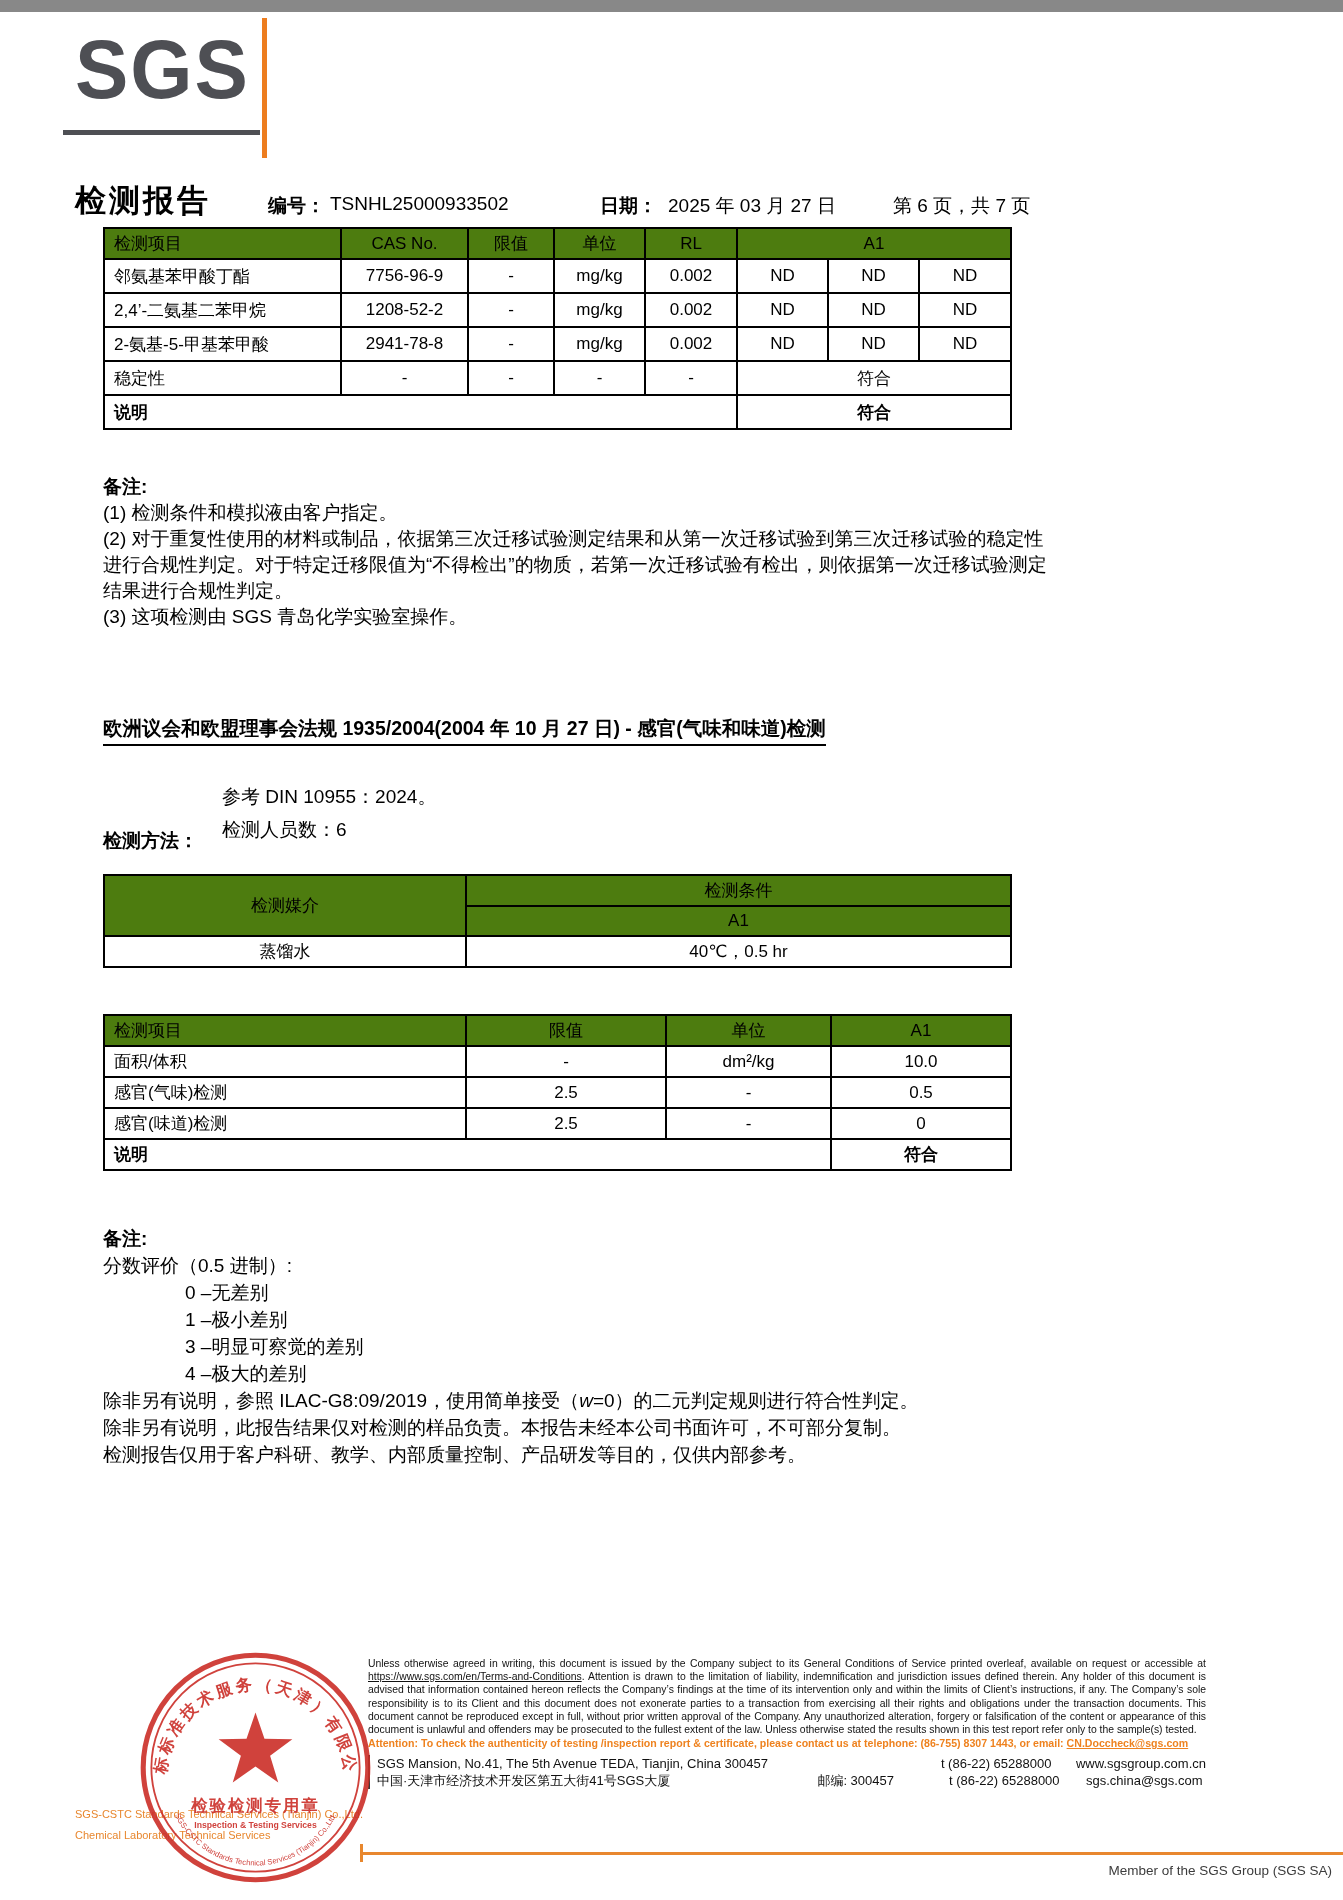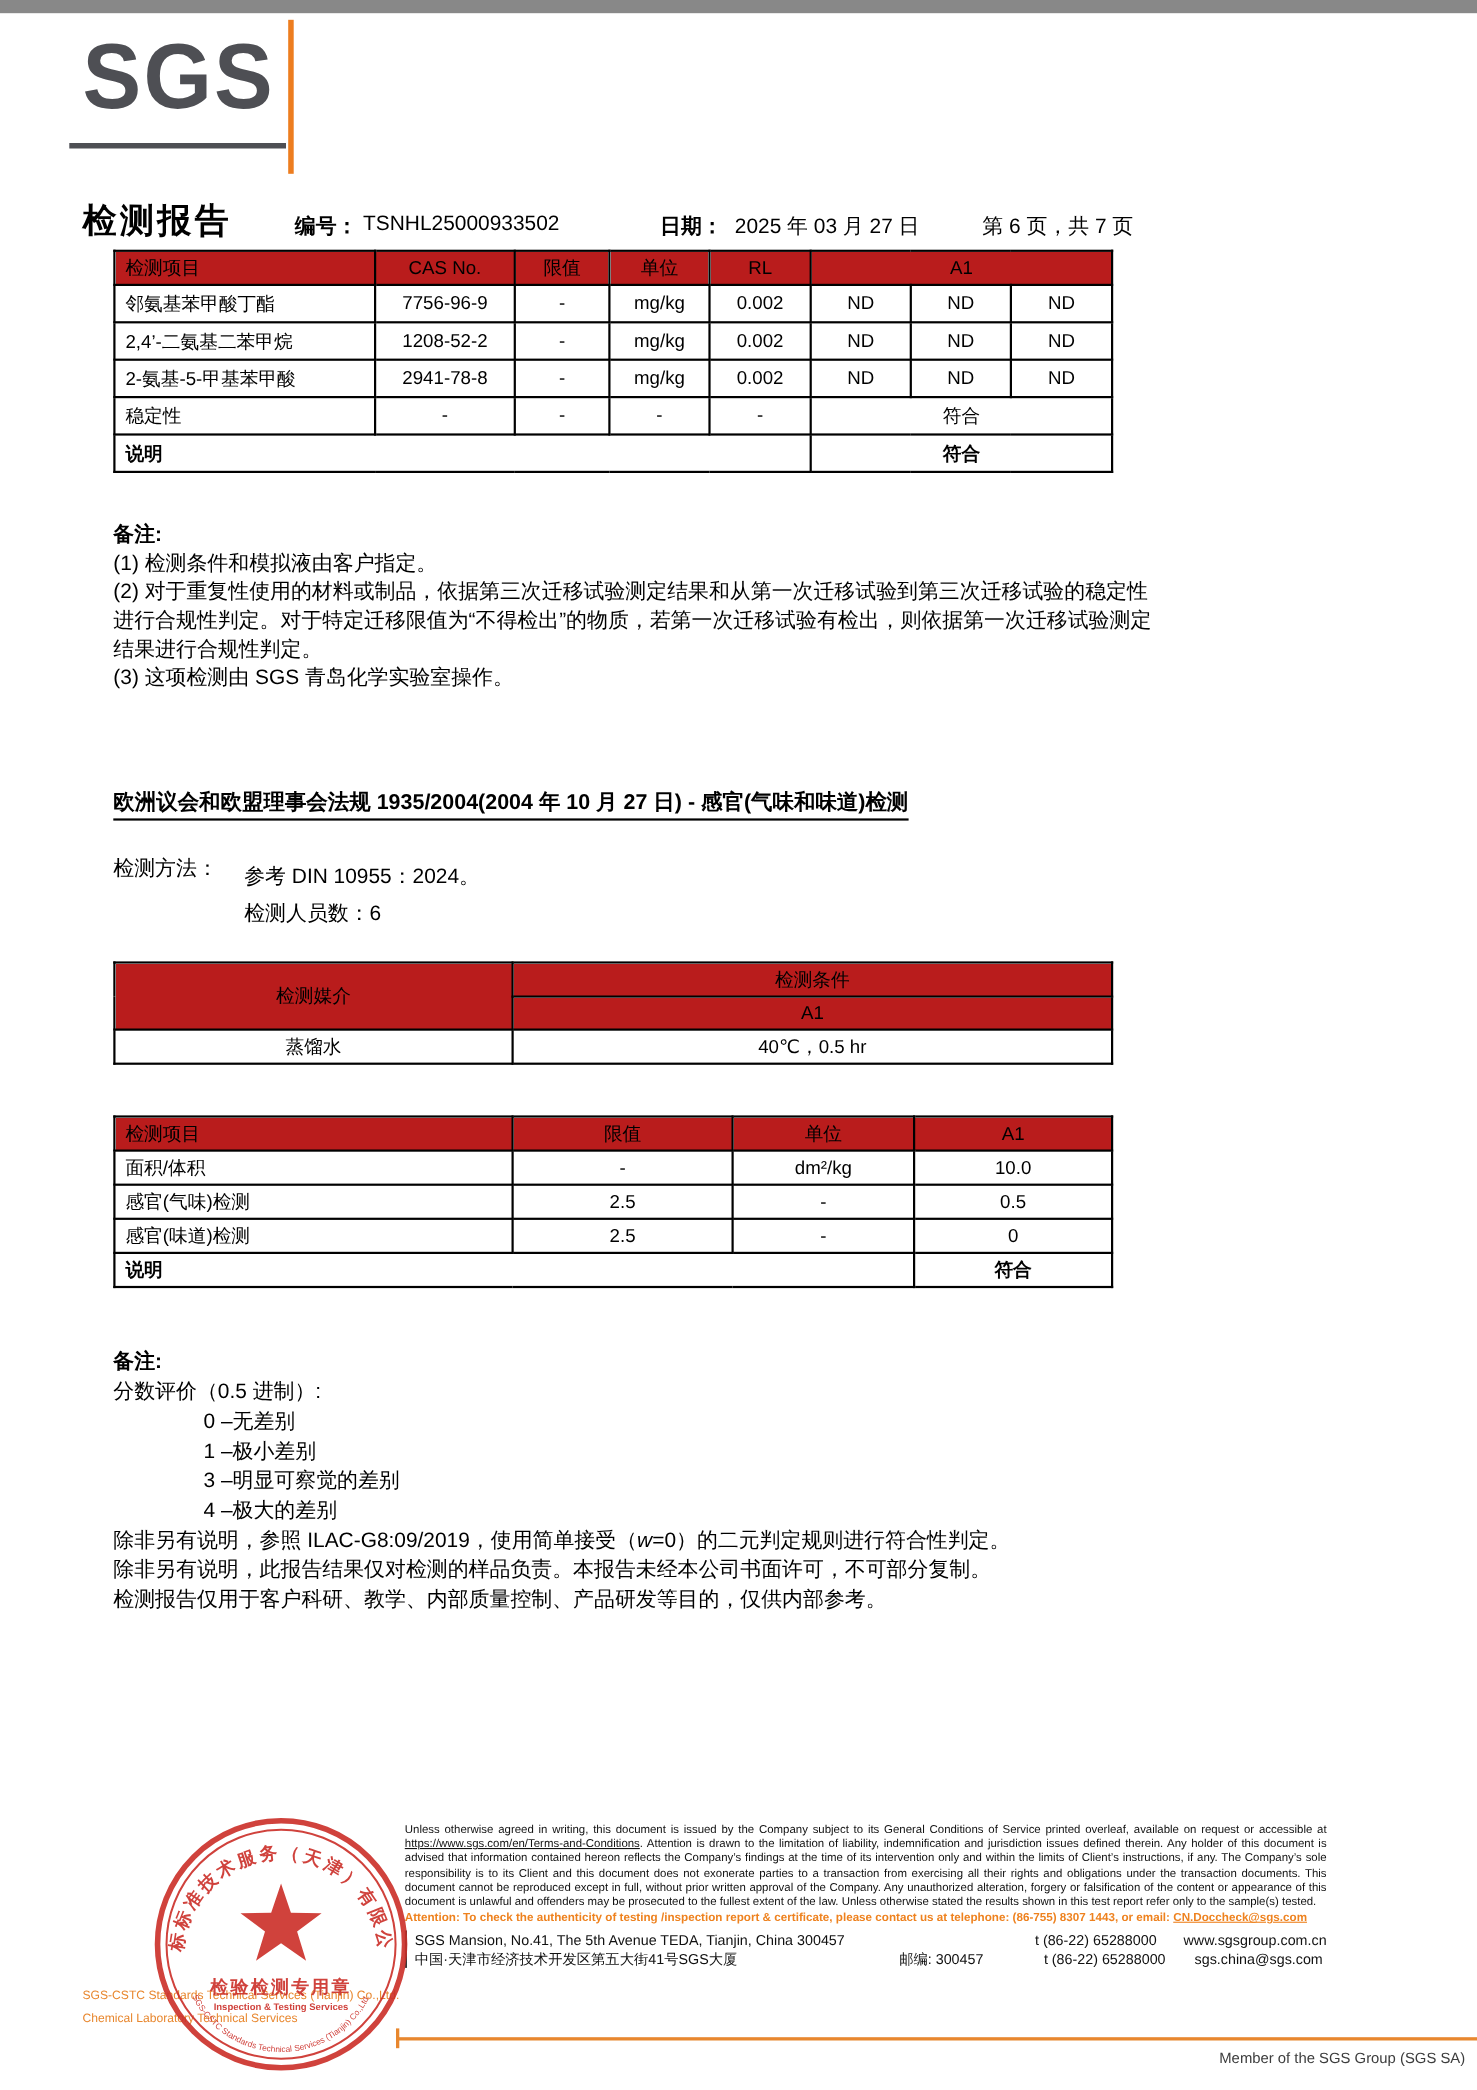"检测项目" .hd { background: #b91c1c -> #4d7c0f }
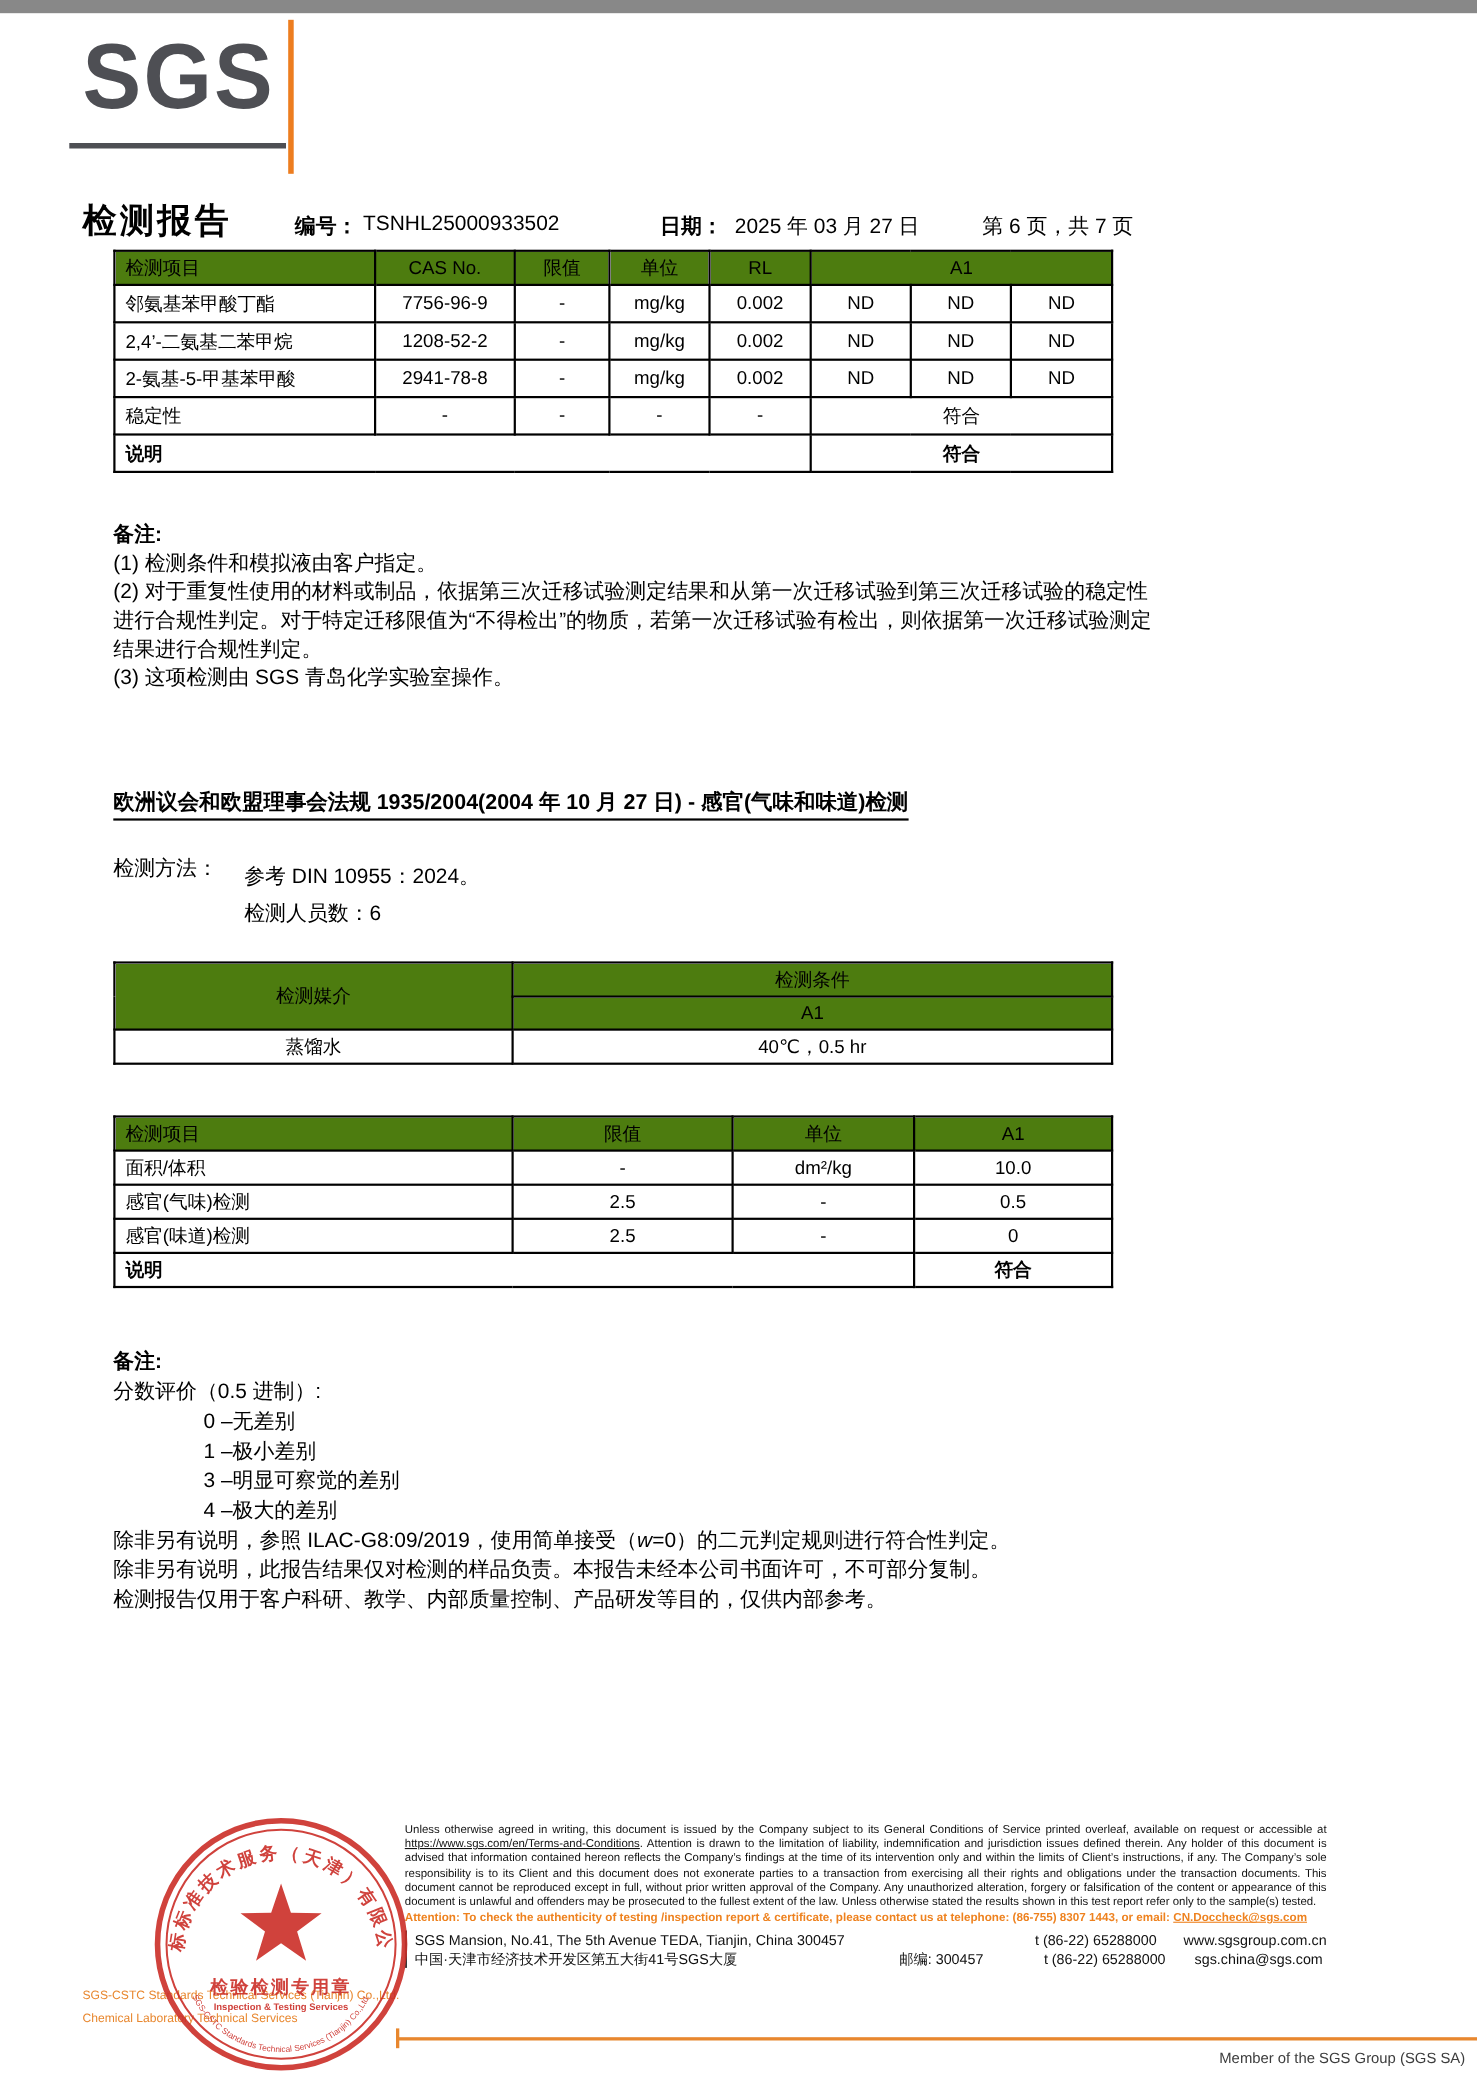"检测方法：" .method-label { font-weight: normal -> bold; top: 764px -> 816px }
